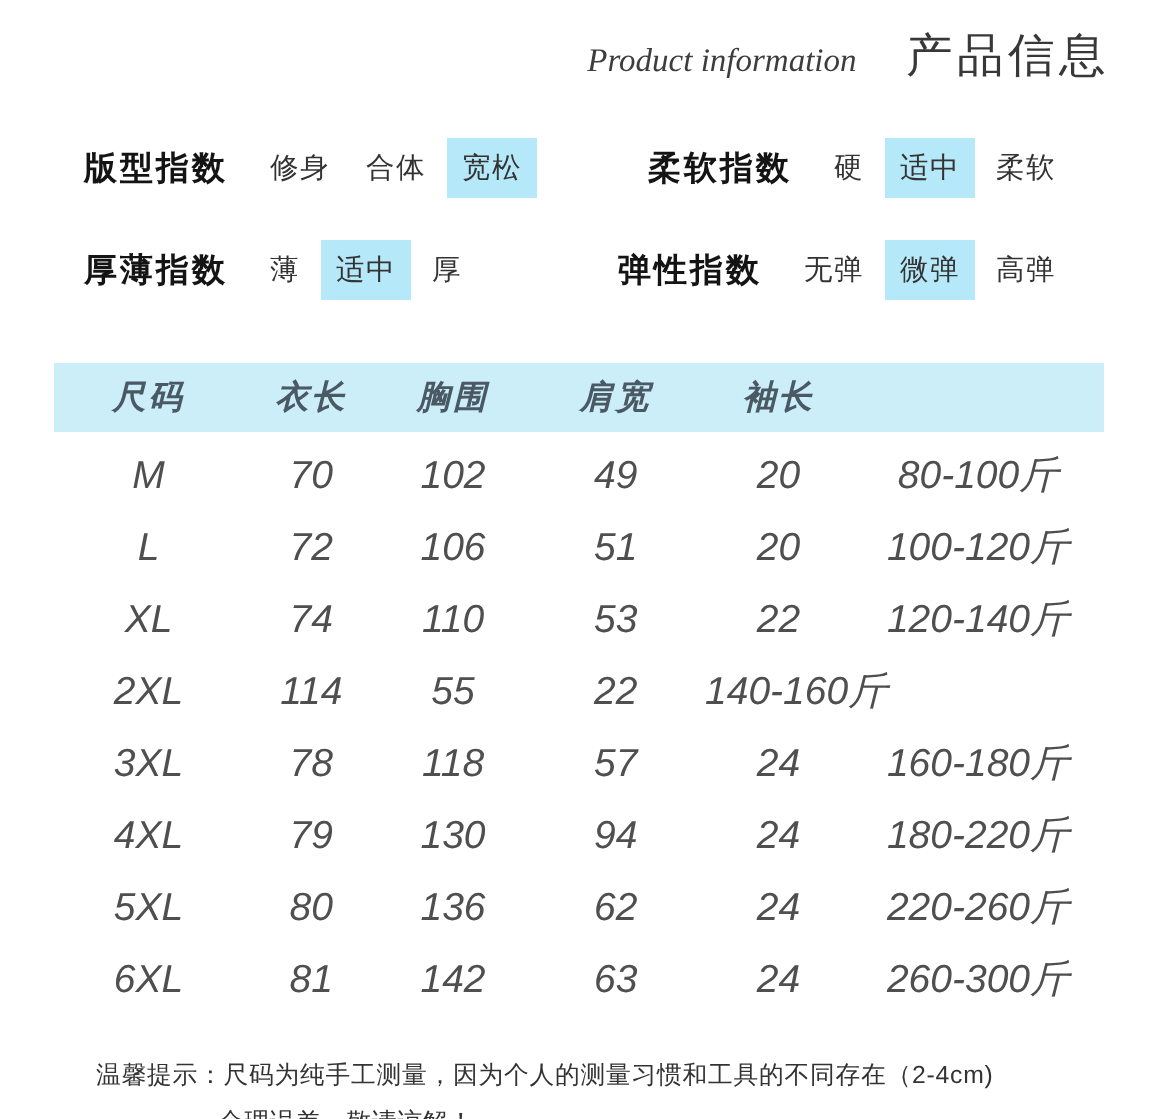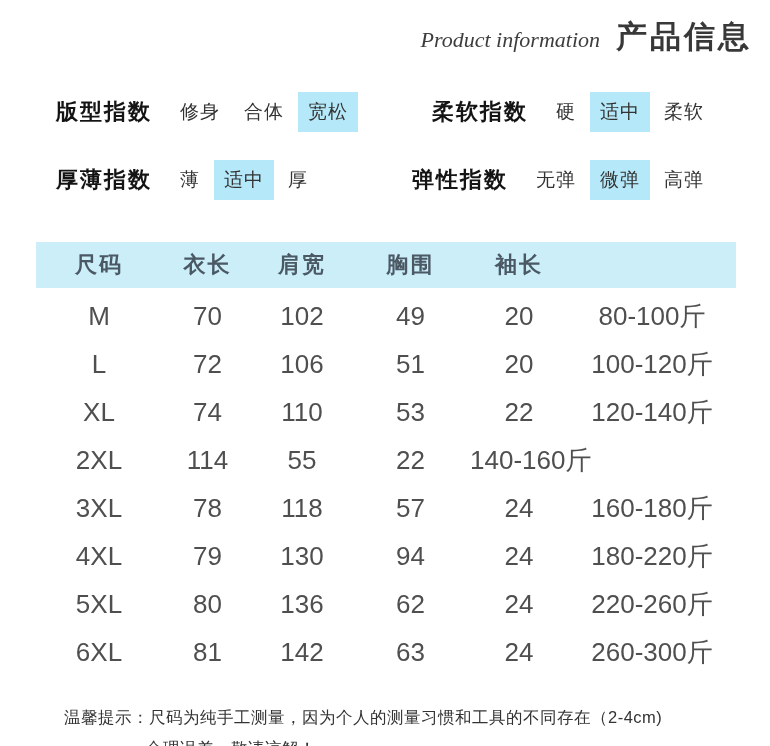"Product information" .header { gap: 16px -> 33px; padding: 16px 18px 0 0 -> 16px 30px 0 0 }
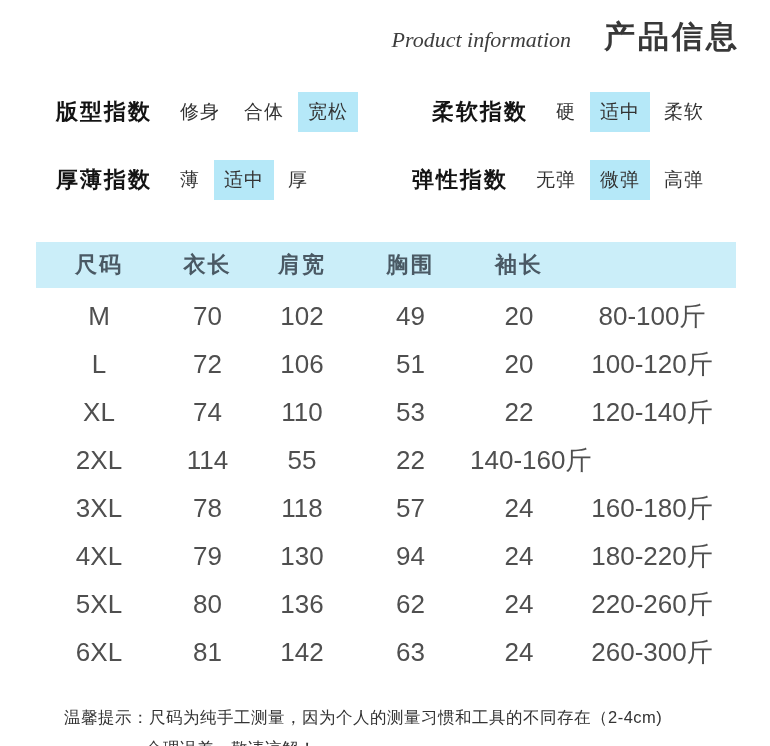"产品信息" .header .zh { font-weight: bold -> normal }
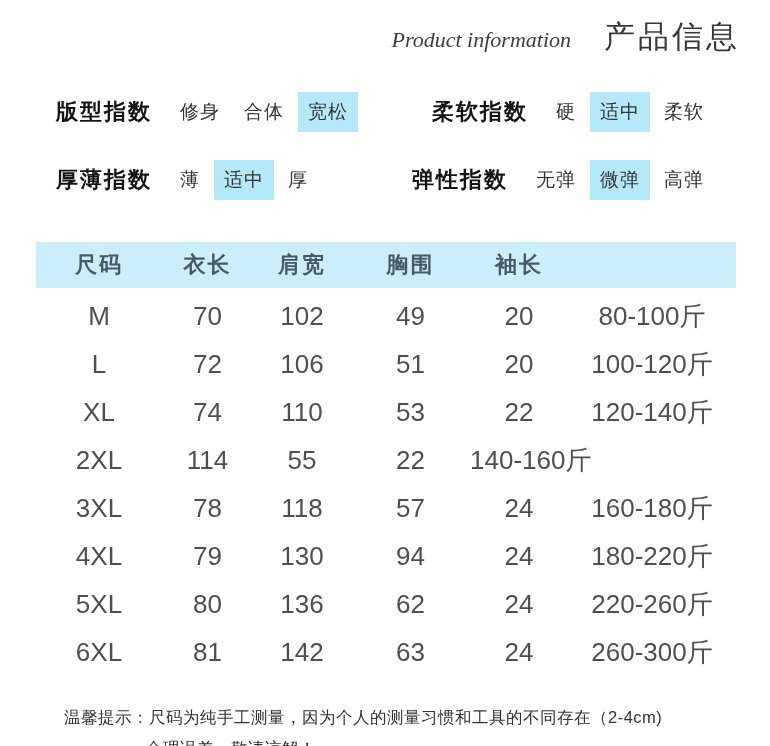"尺码" .size-table { font-style: none -> italic }
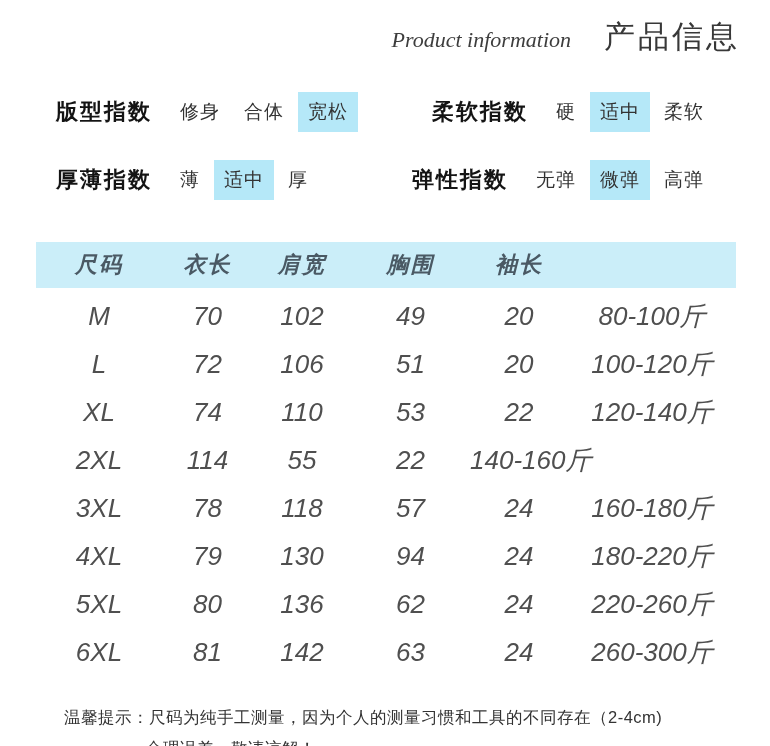"肩宽" span { order: before "胸围" -> after "胸围" }
